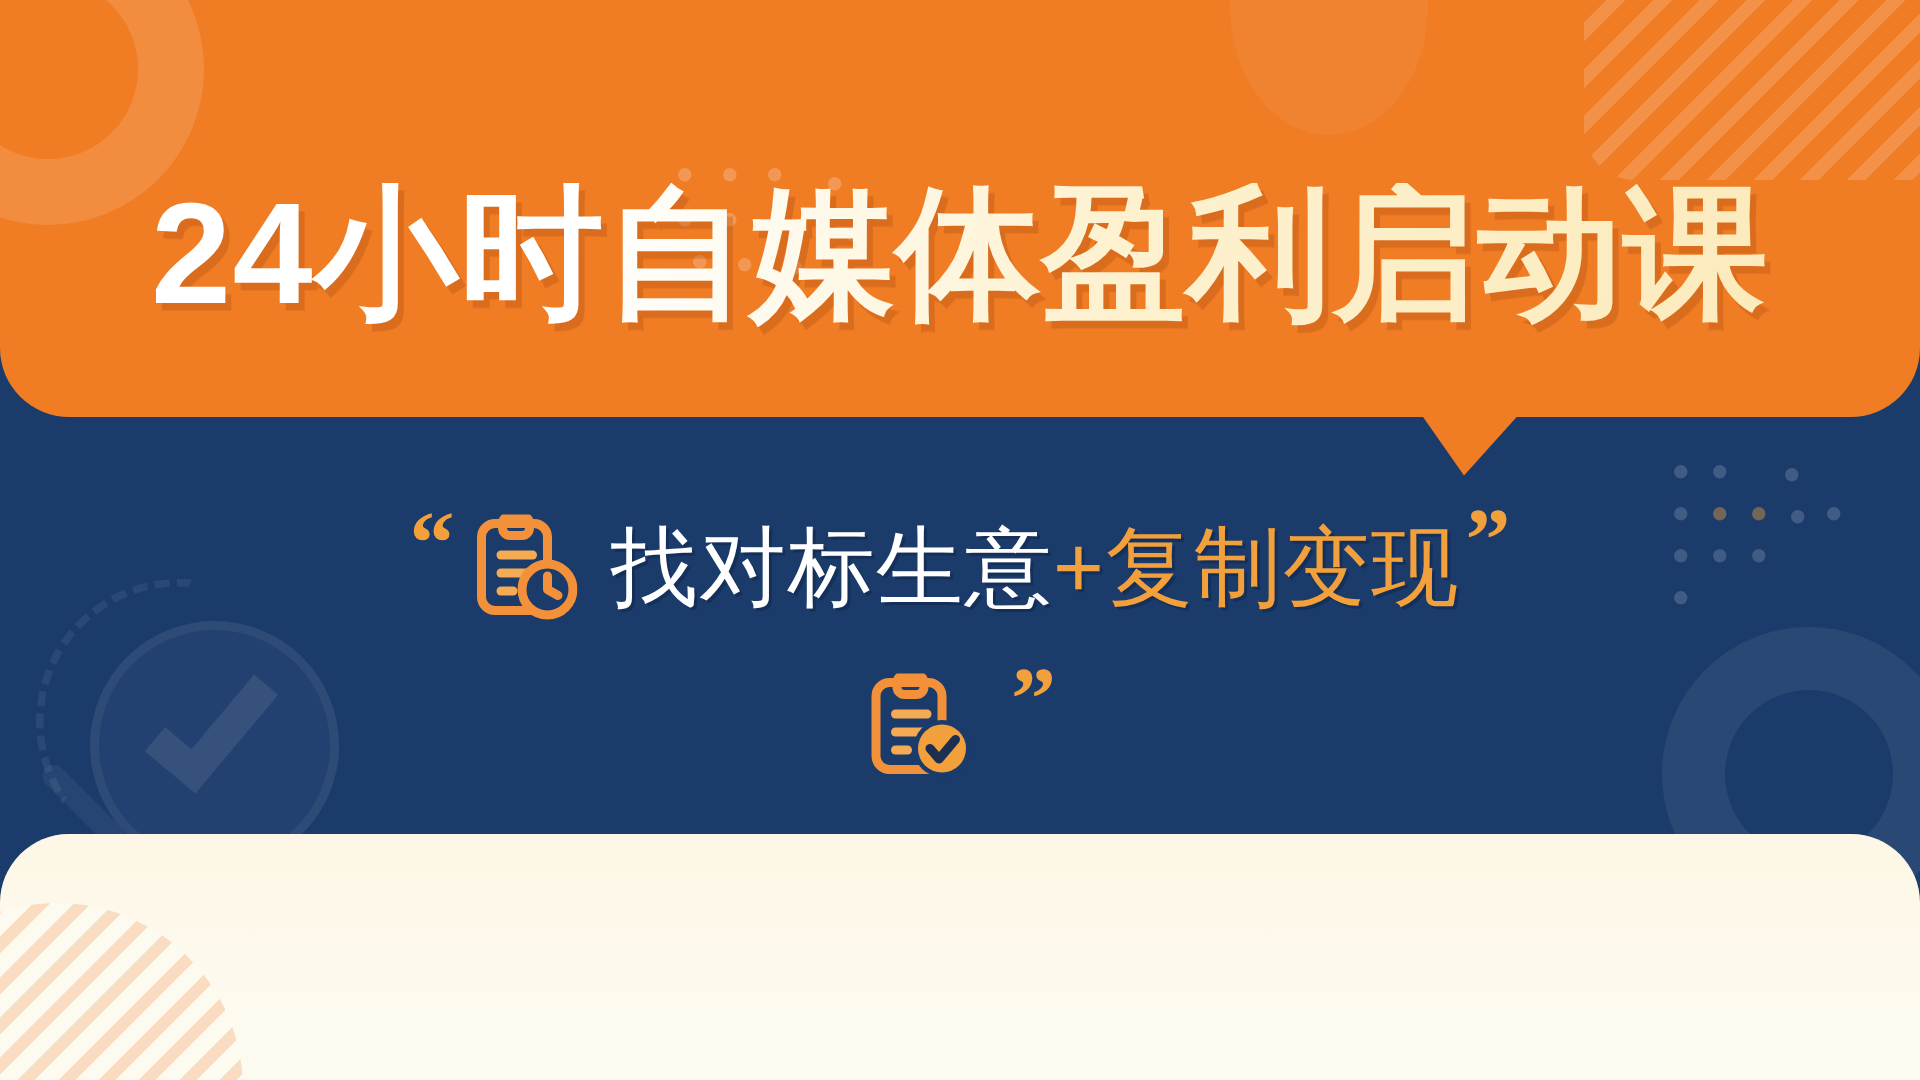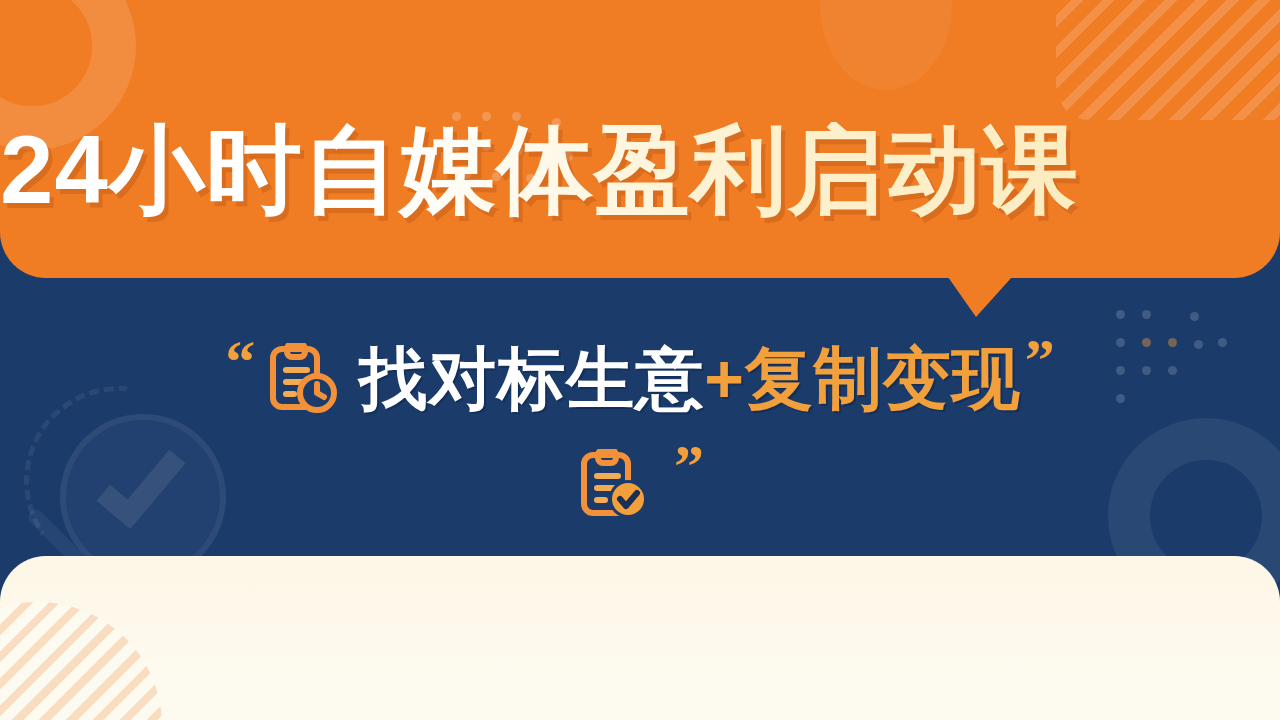"24小时自媒体盈利启动课" .title { text-align: none -> center }
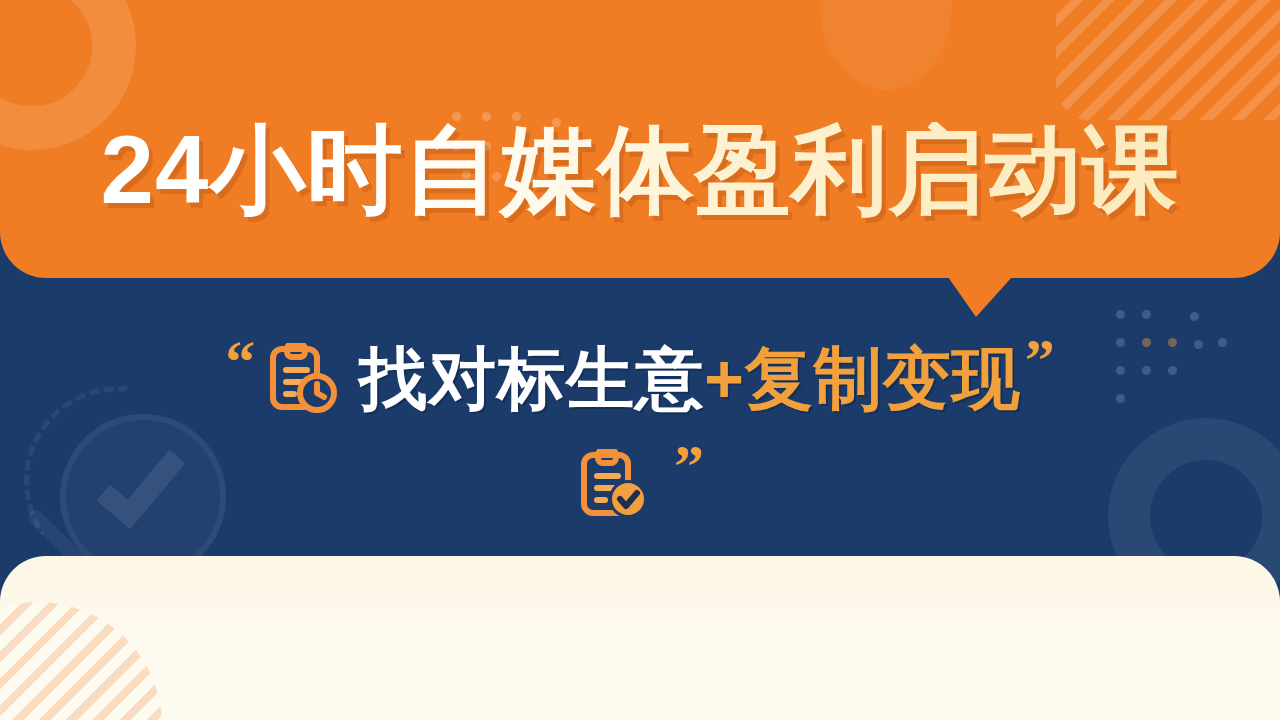"找对标生意+复制变现" .sub-text { font-size: 68px -> 58px; font-weight: bold -> normal }
